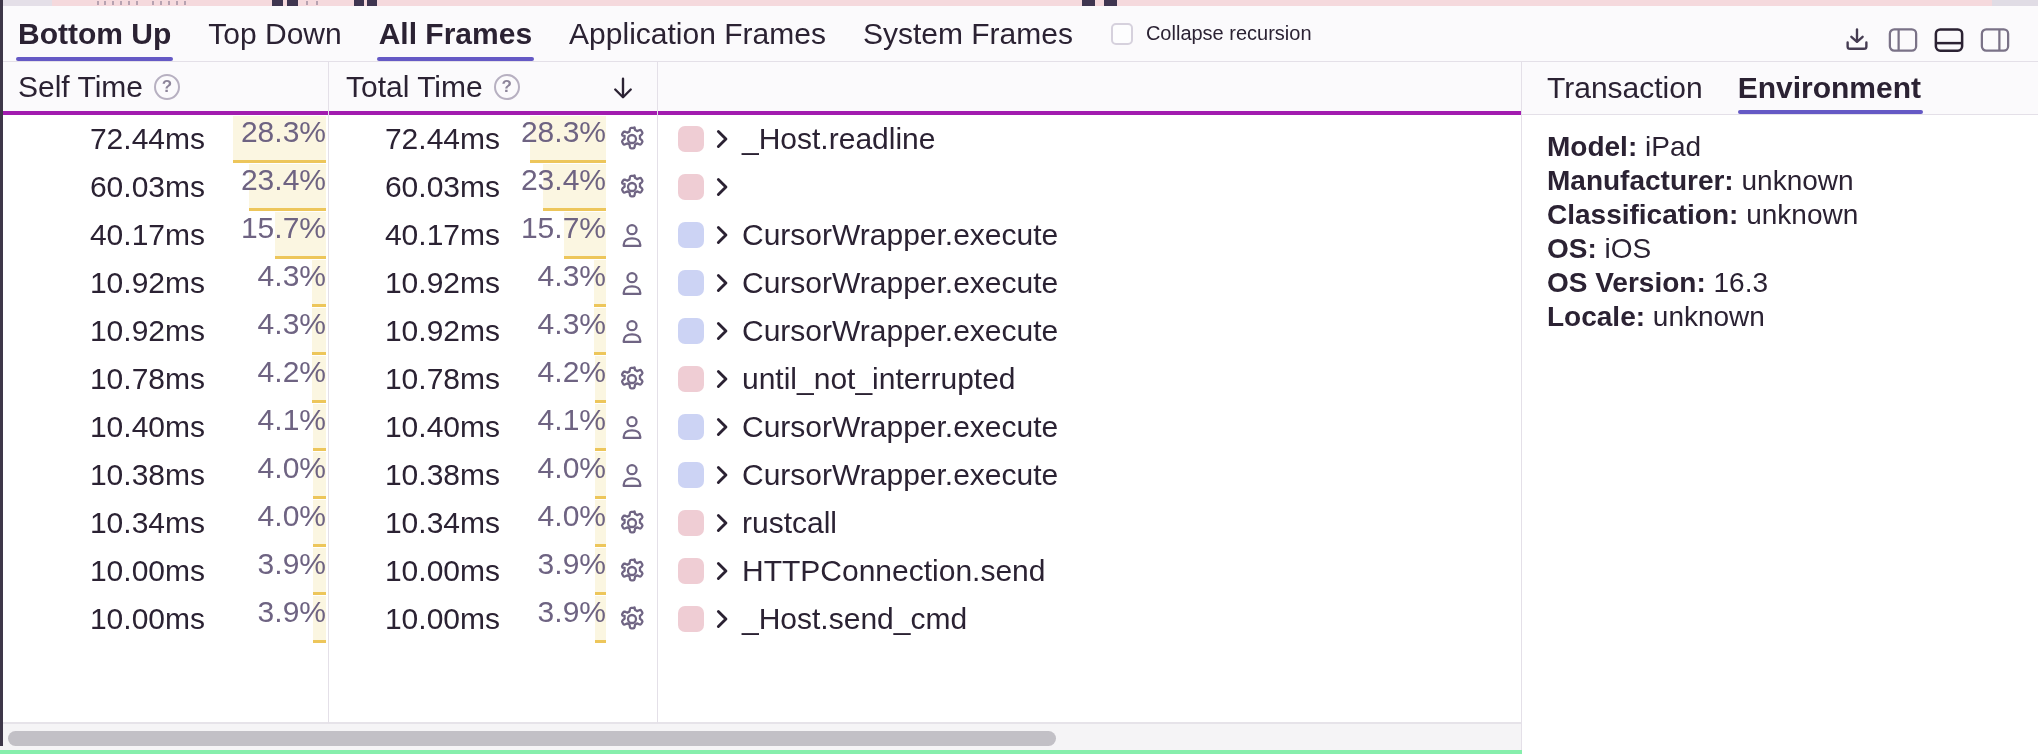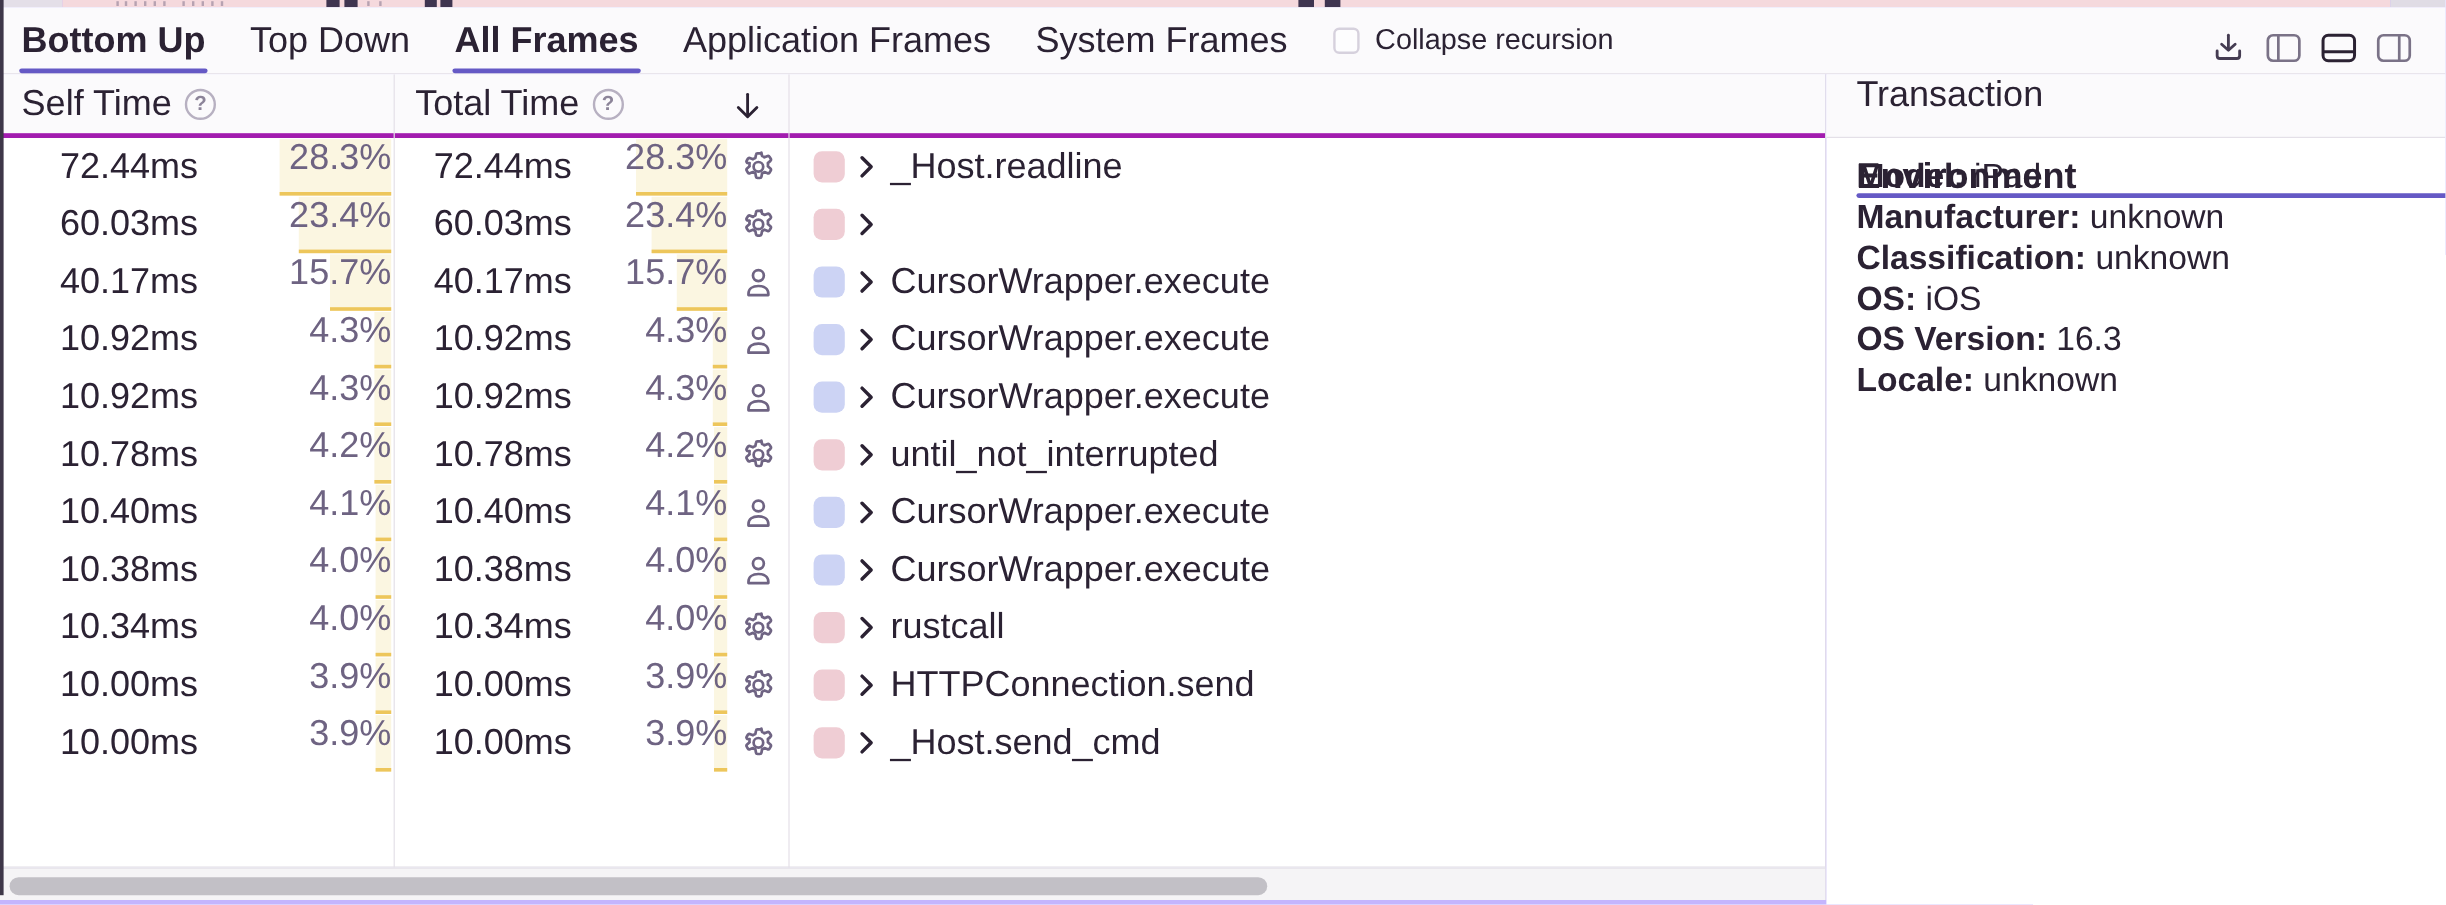"Bottom Up" .app { background: #c4b5fd -> #86efac }
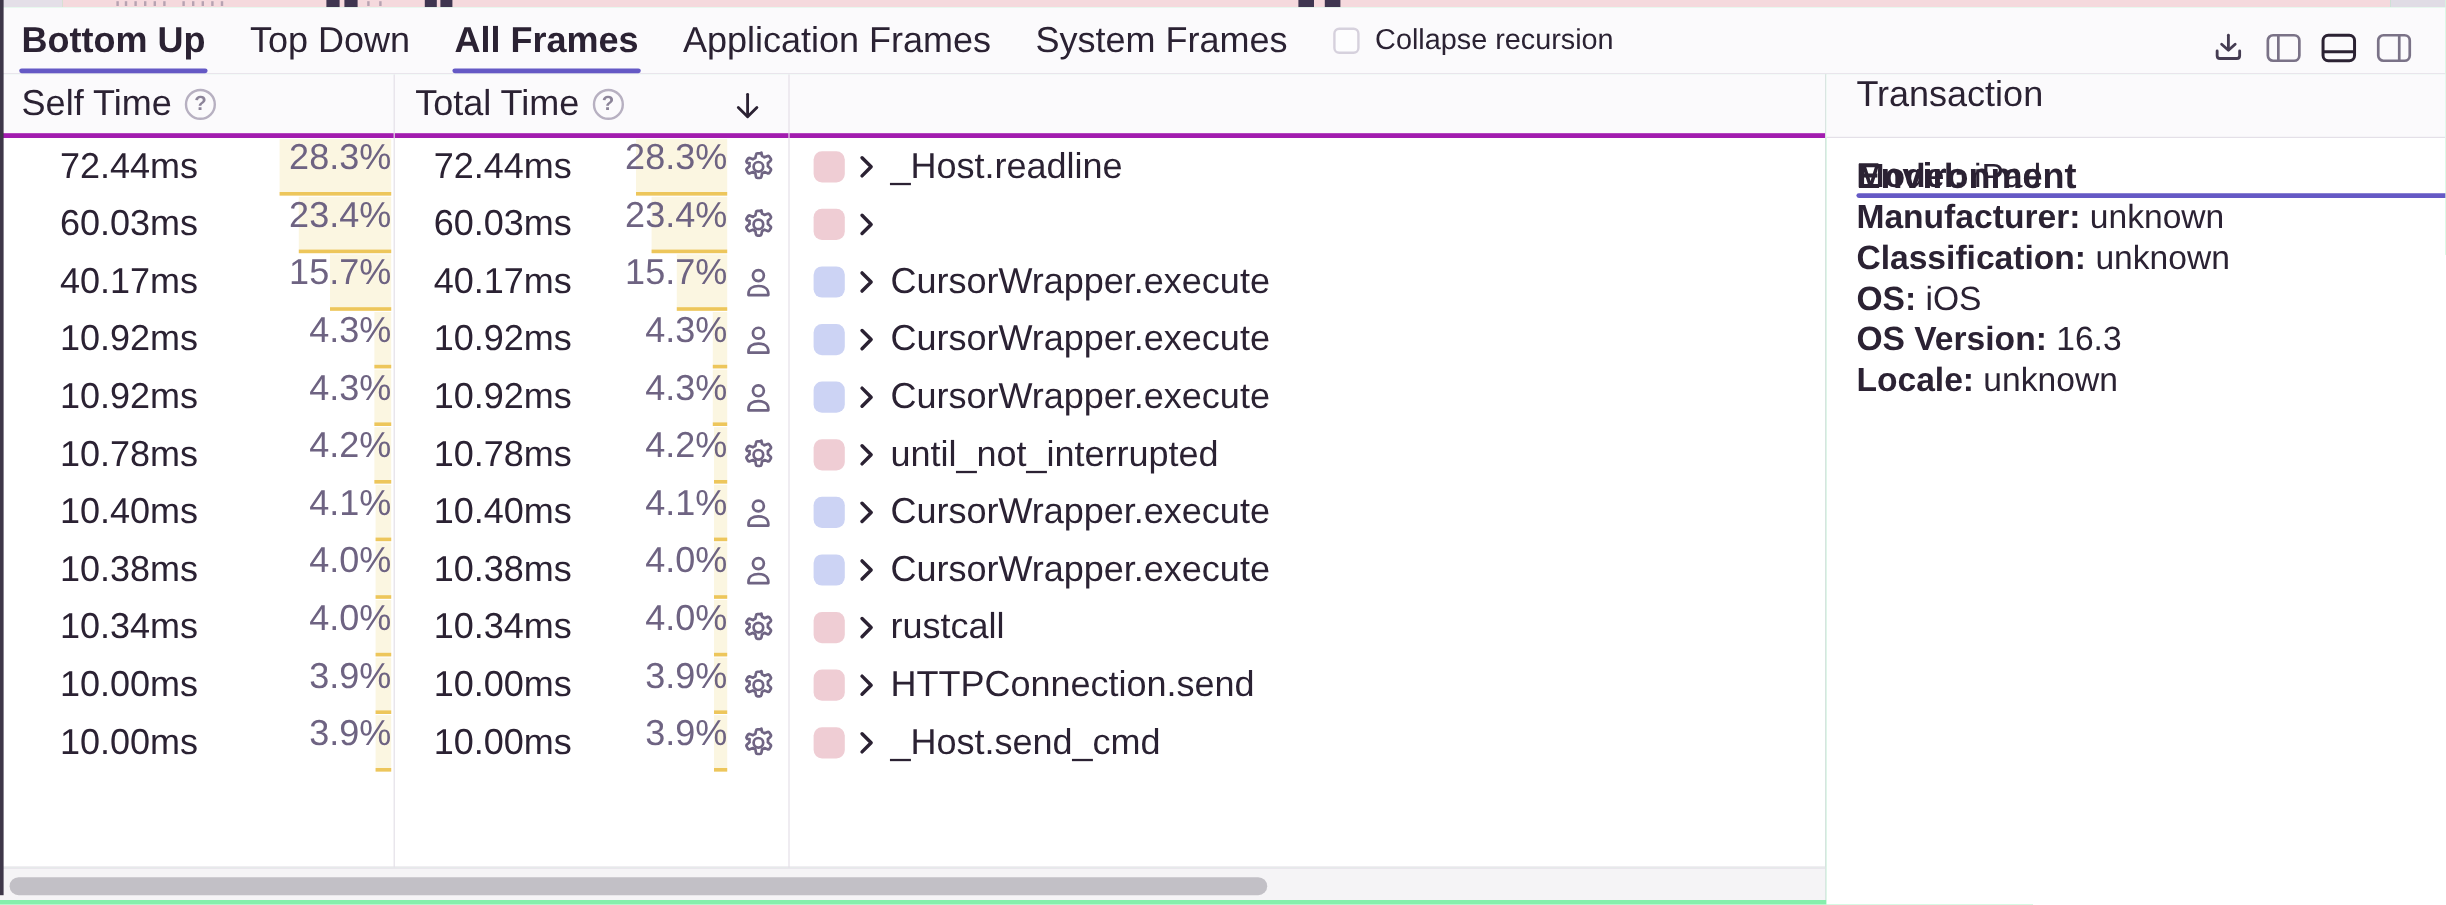"Collapse recursion" .collapse-label { font-size: 24px -> 20px }
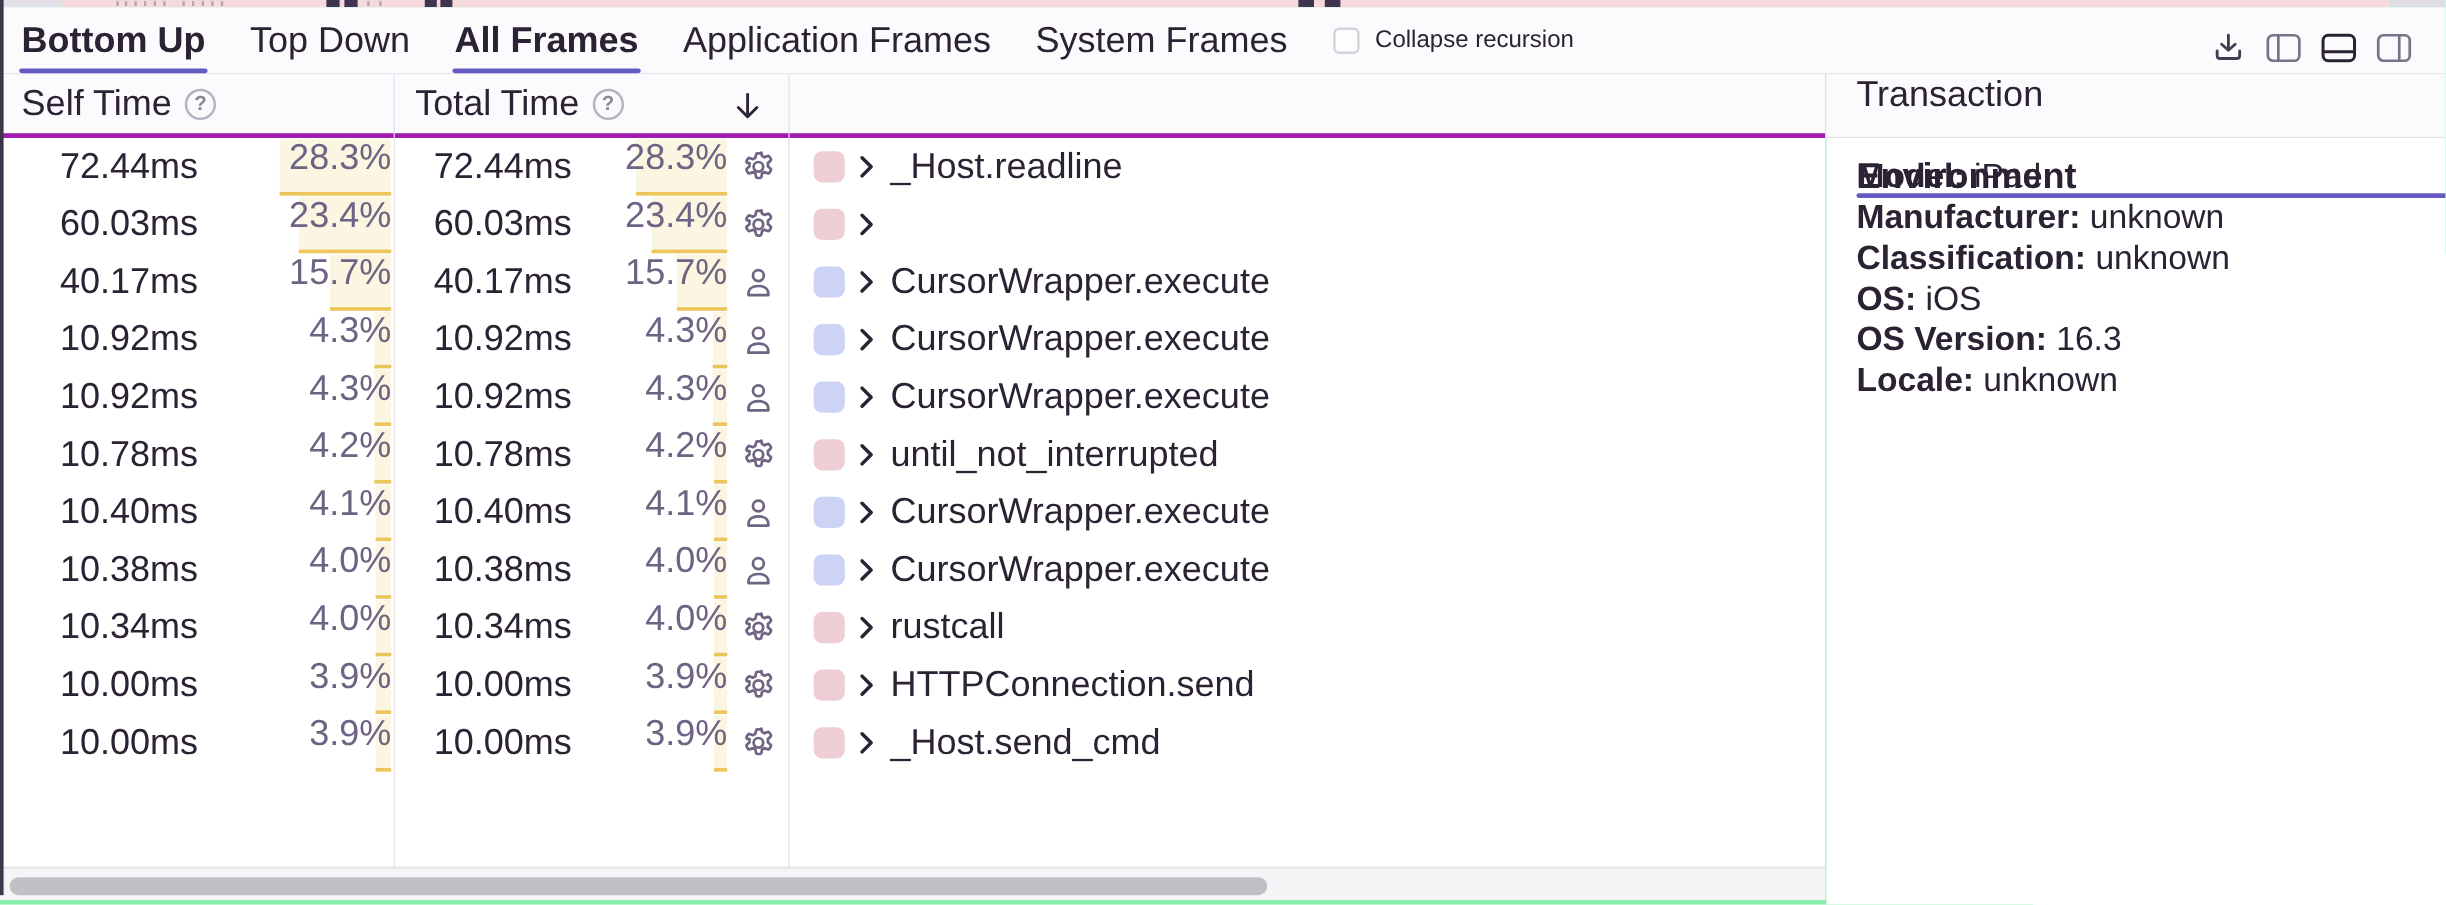"Transaction" .rp-header { flex-direction: column -> none }
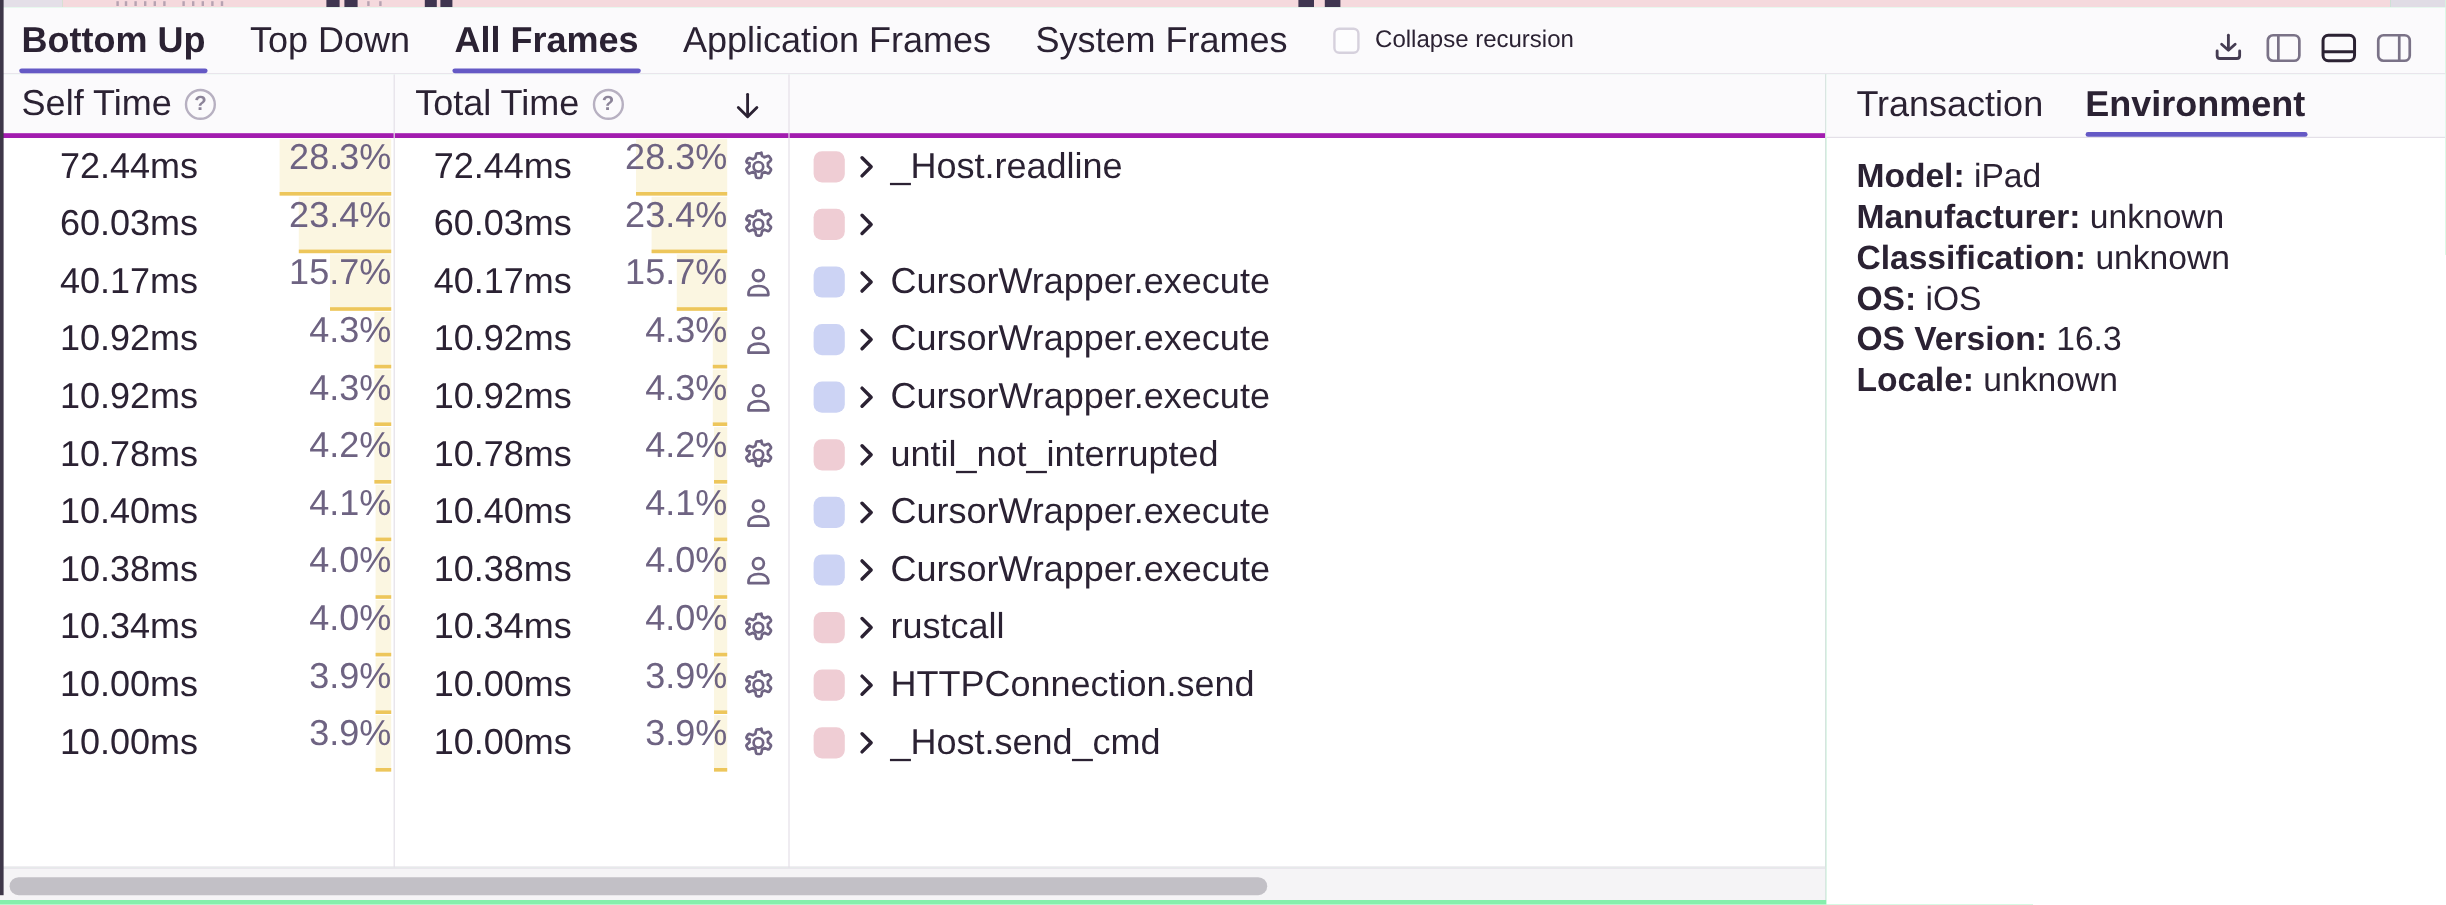"72.44ms" .time { text-align: center -> right }
